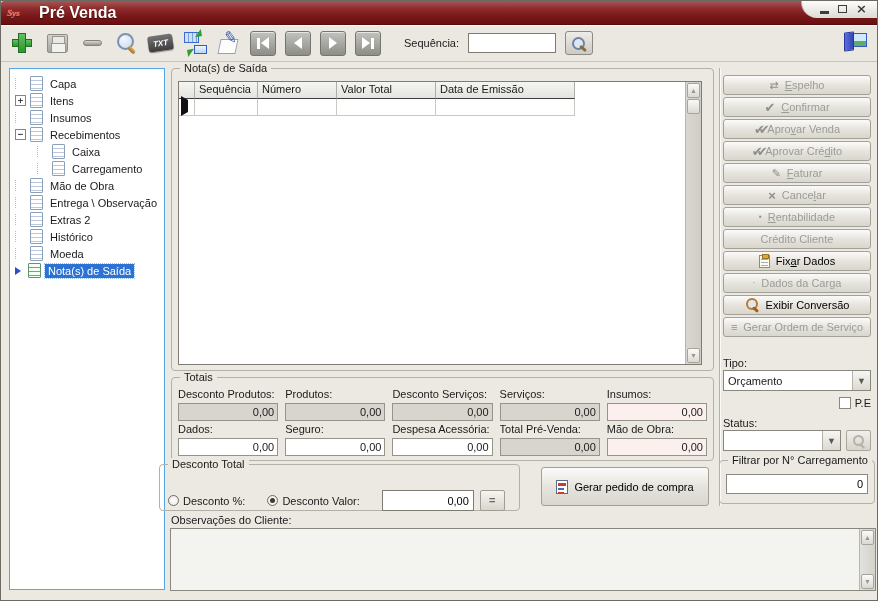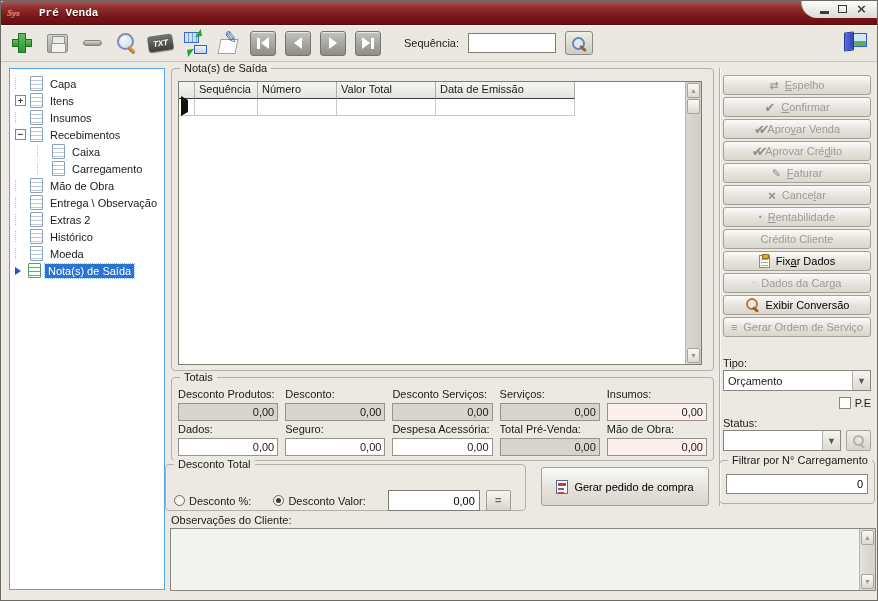"Pré Venda" .title-text { font-family: Liberation Mono, monospace -> none; font-size: 11px -> 16px }
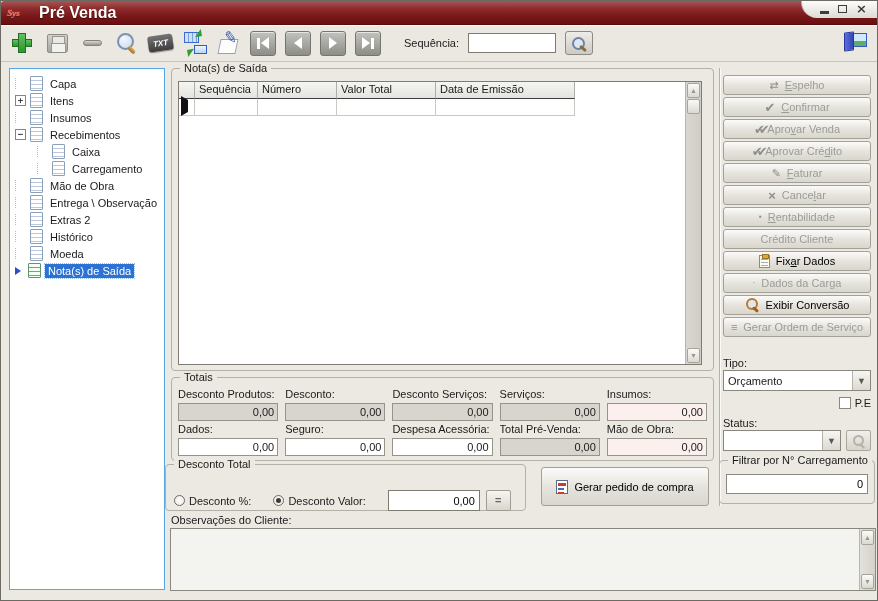"Desconto:" span.tot-label { text: Desconto -> Produtos }
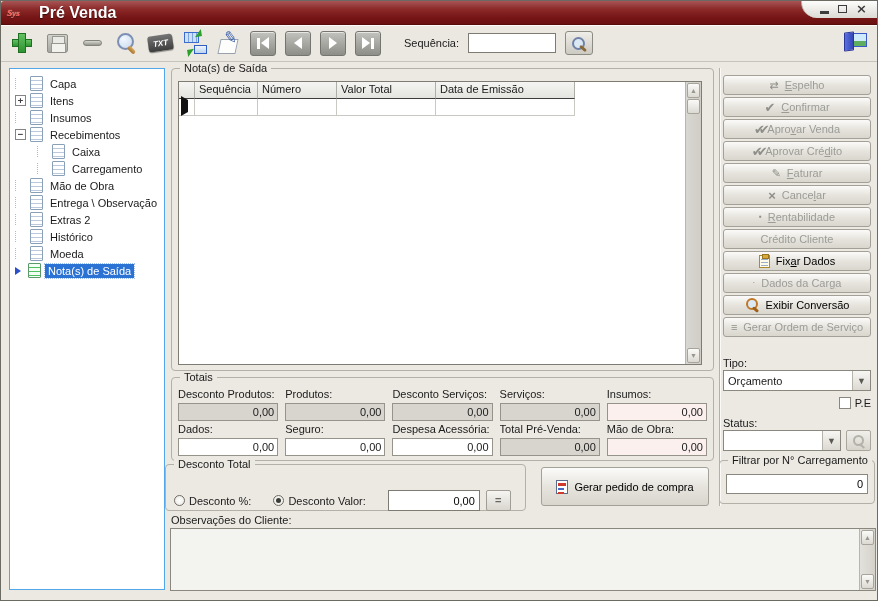"Desconto Total" .gb-desc { left: 164px -> 158px }
